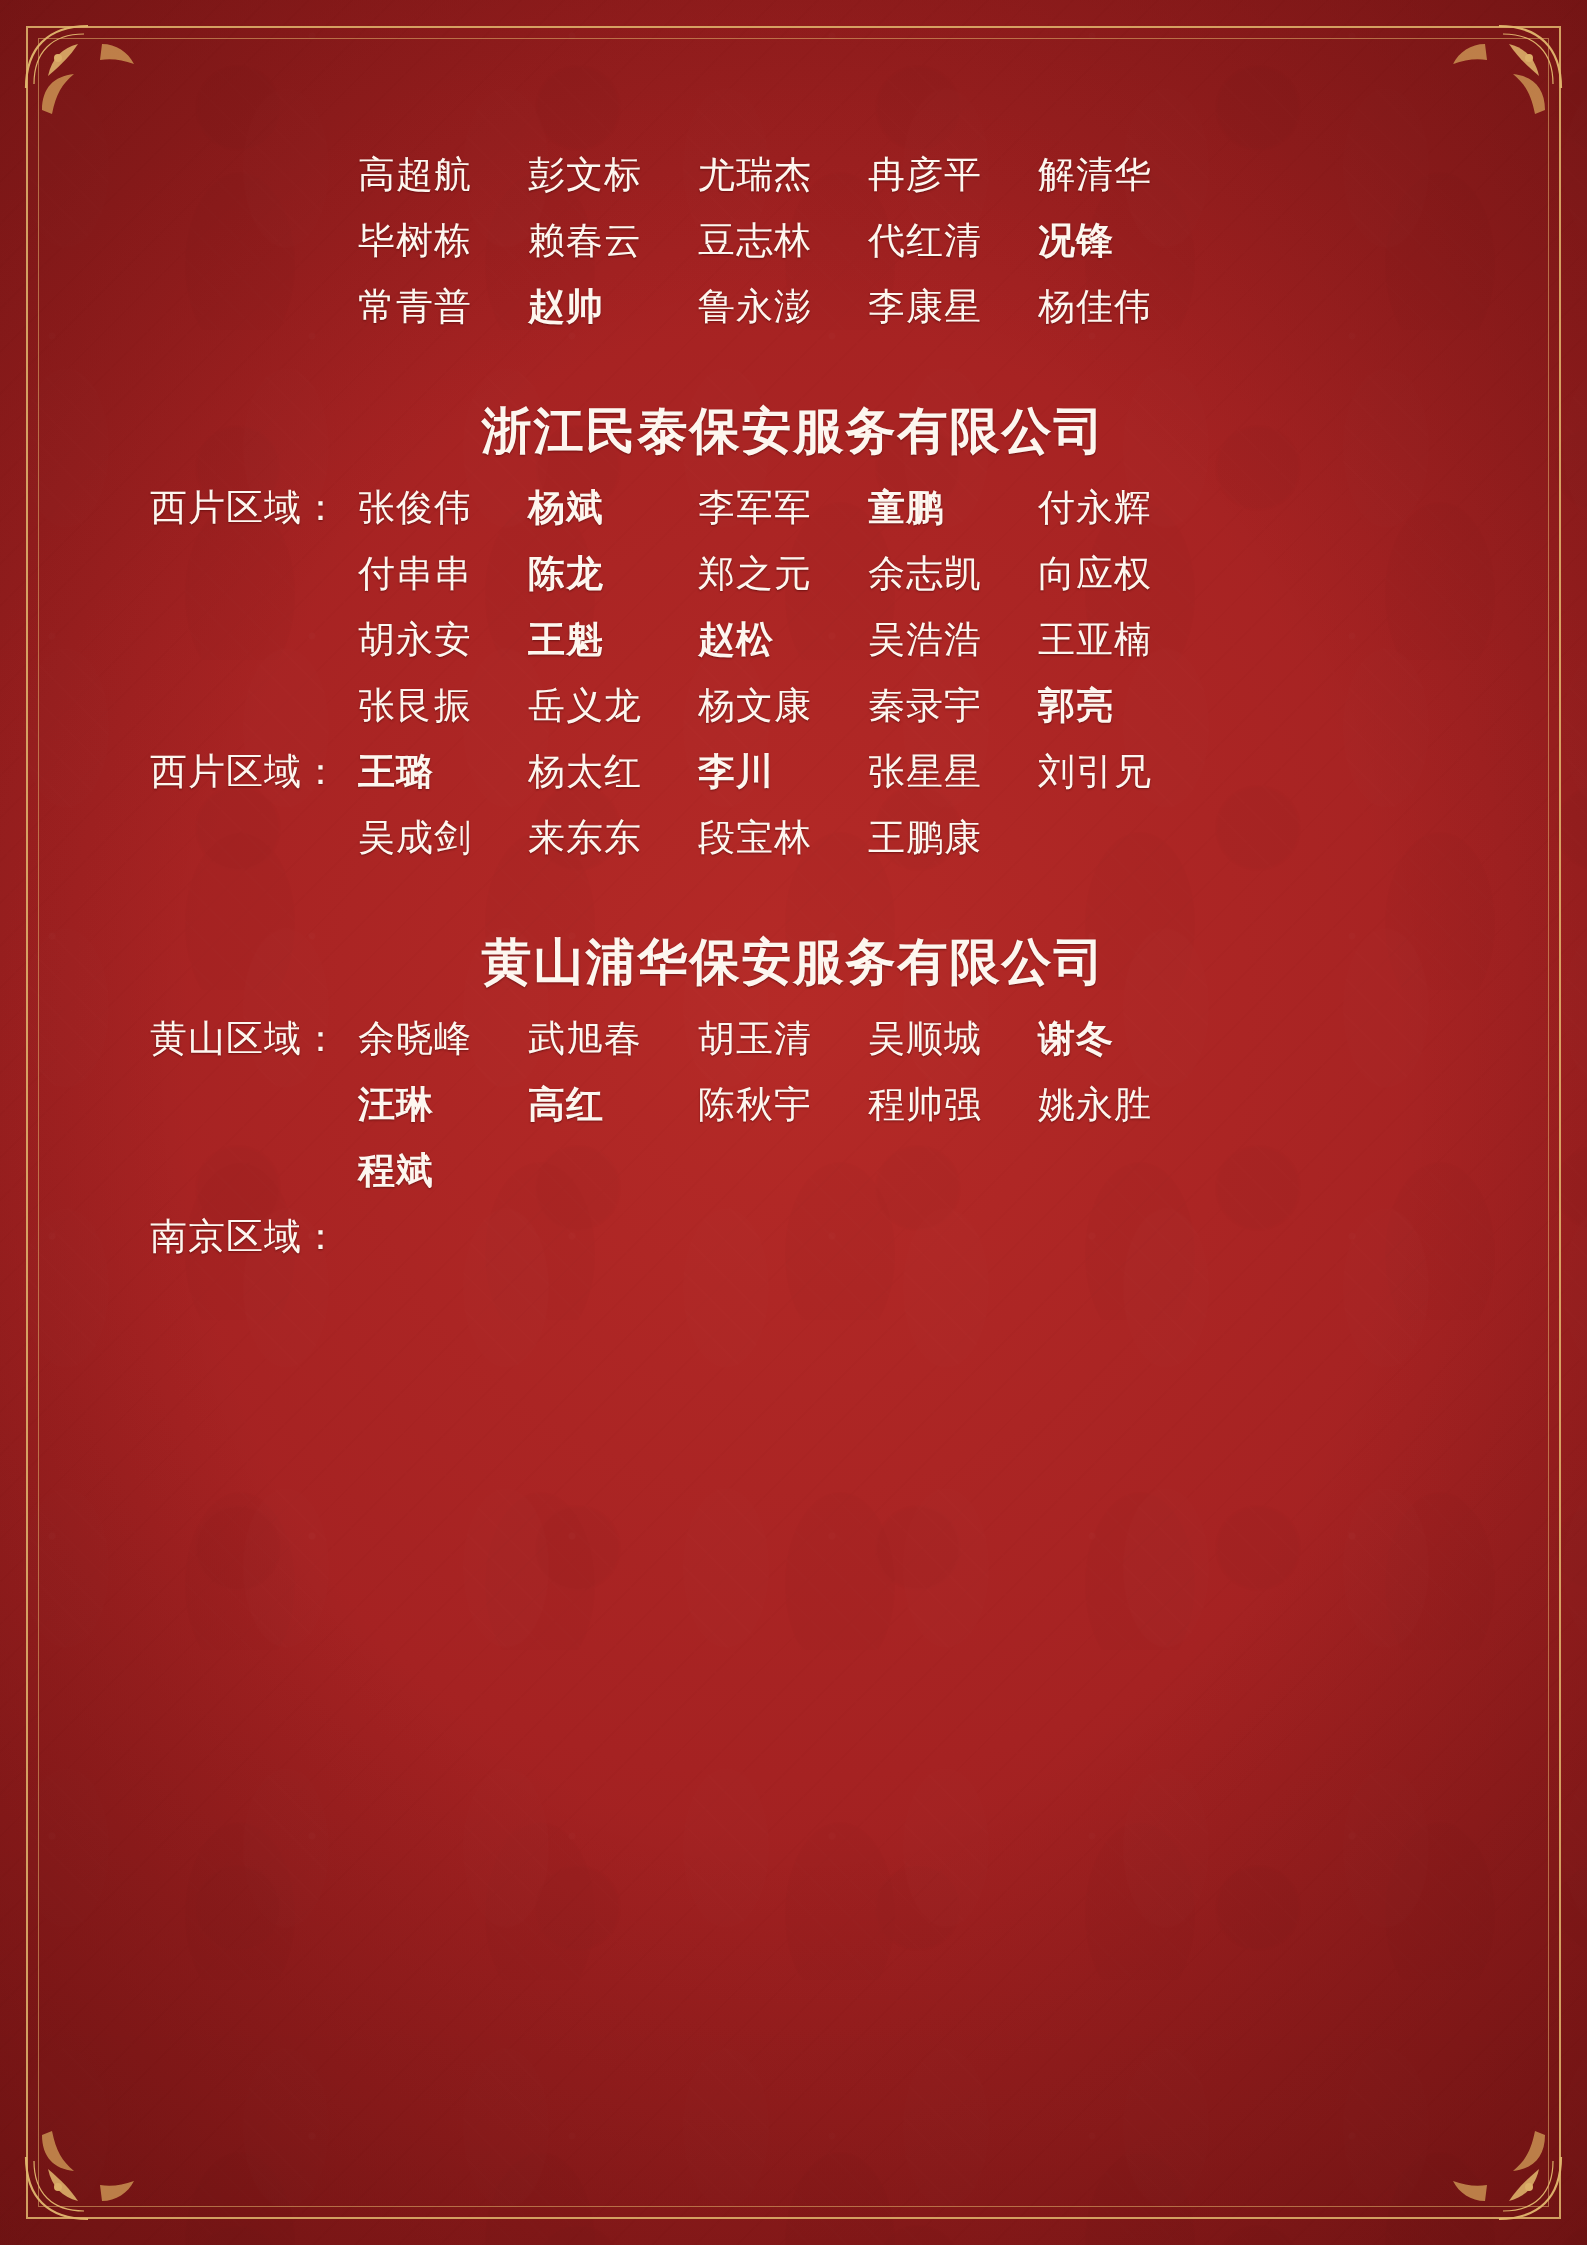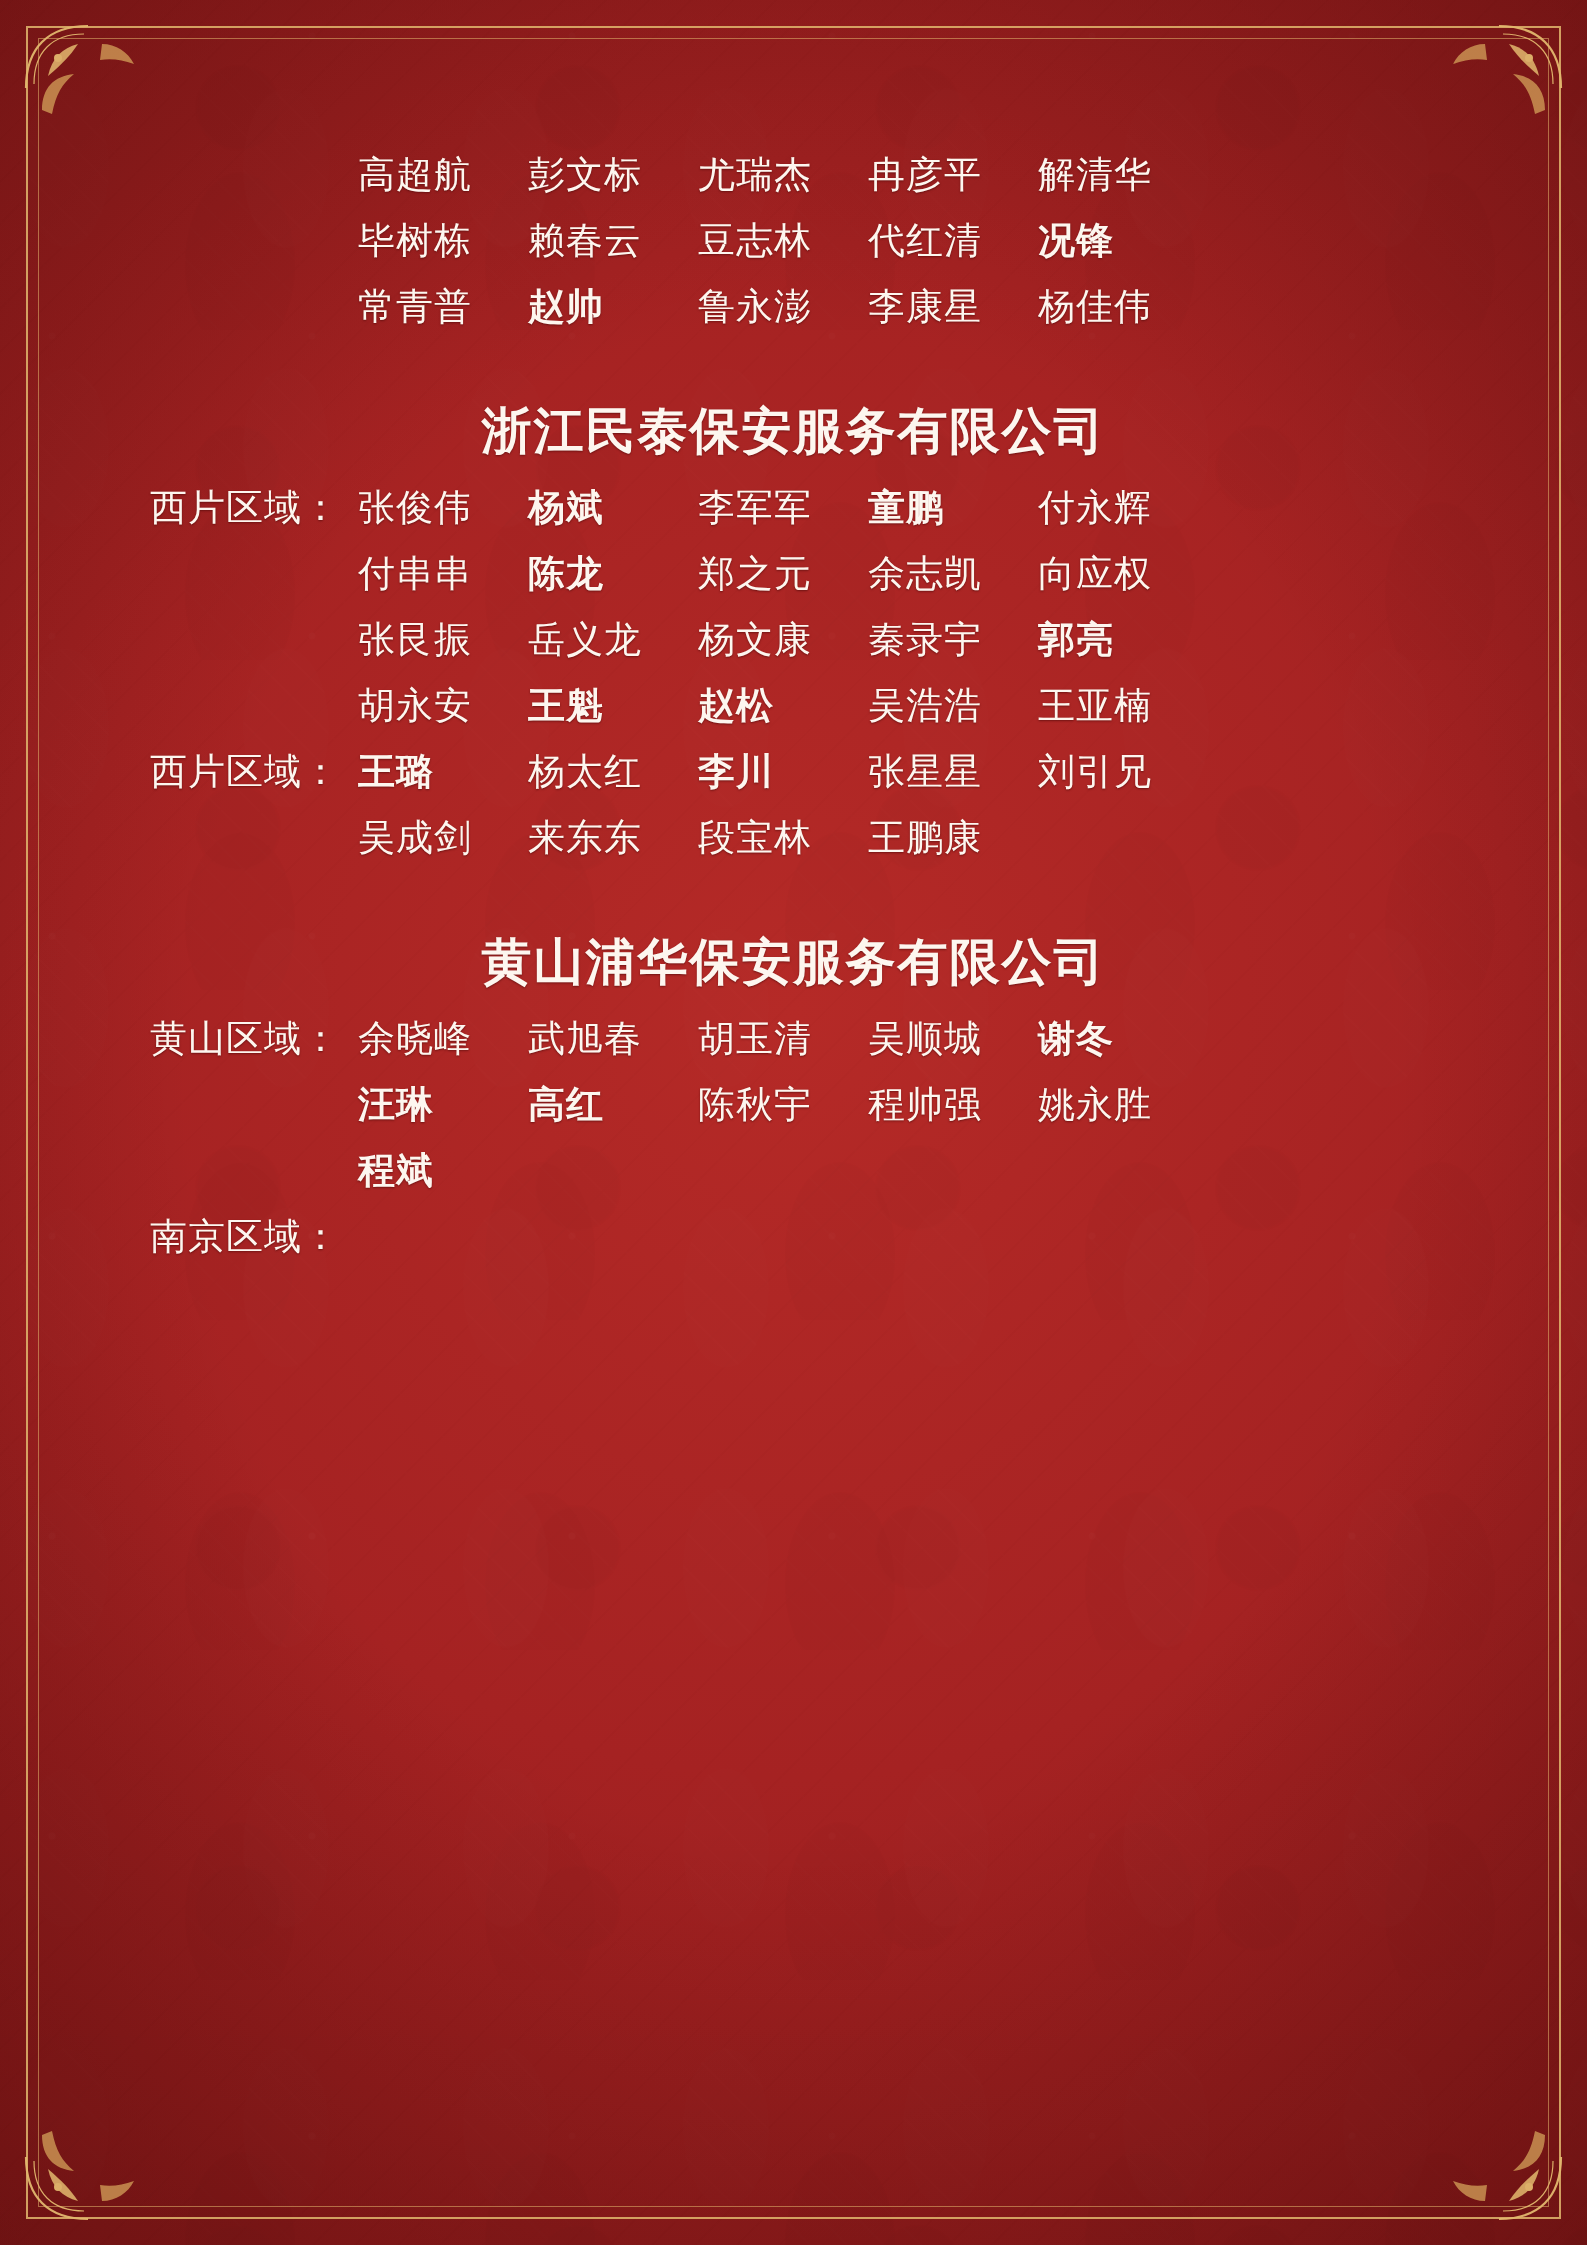"张艮振" div.row { order: before "胡永安" -> after "胡永安" }
